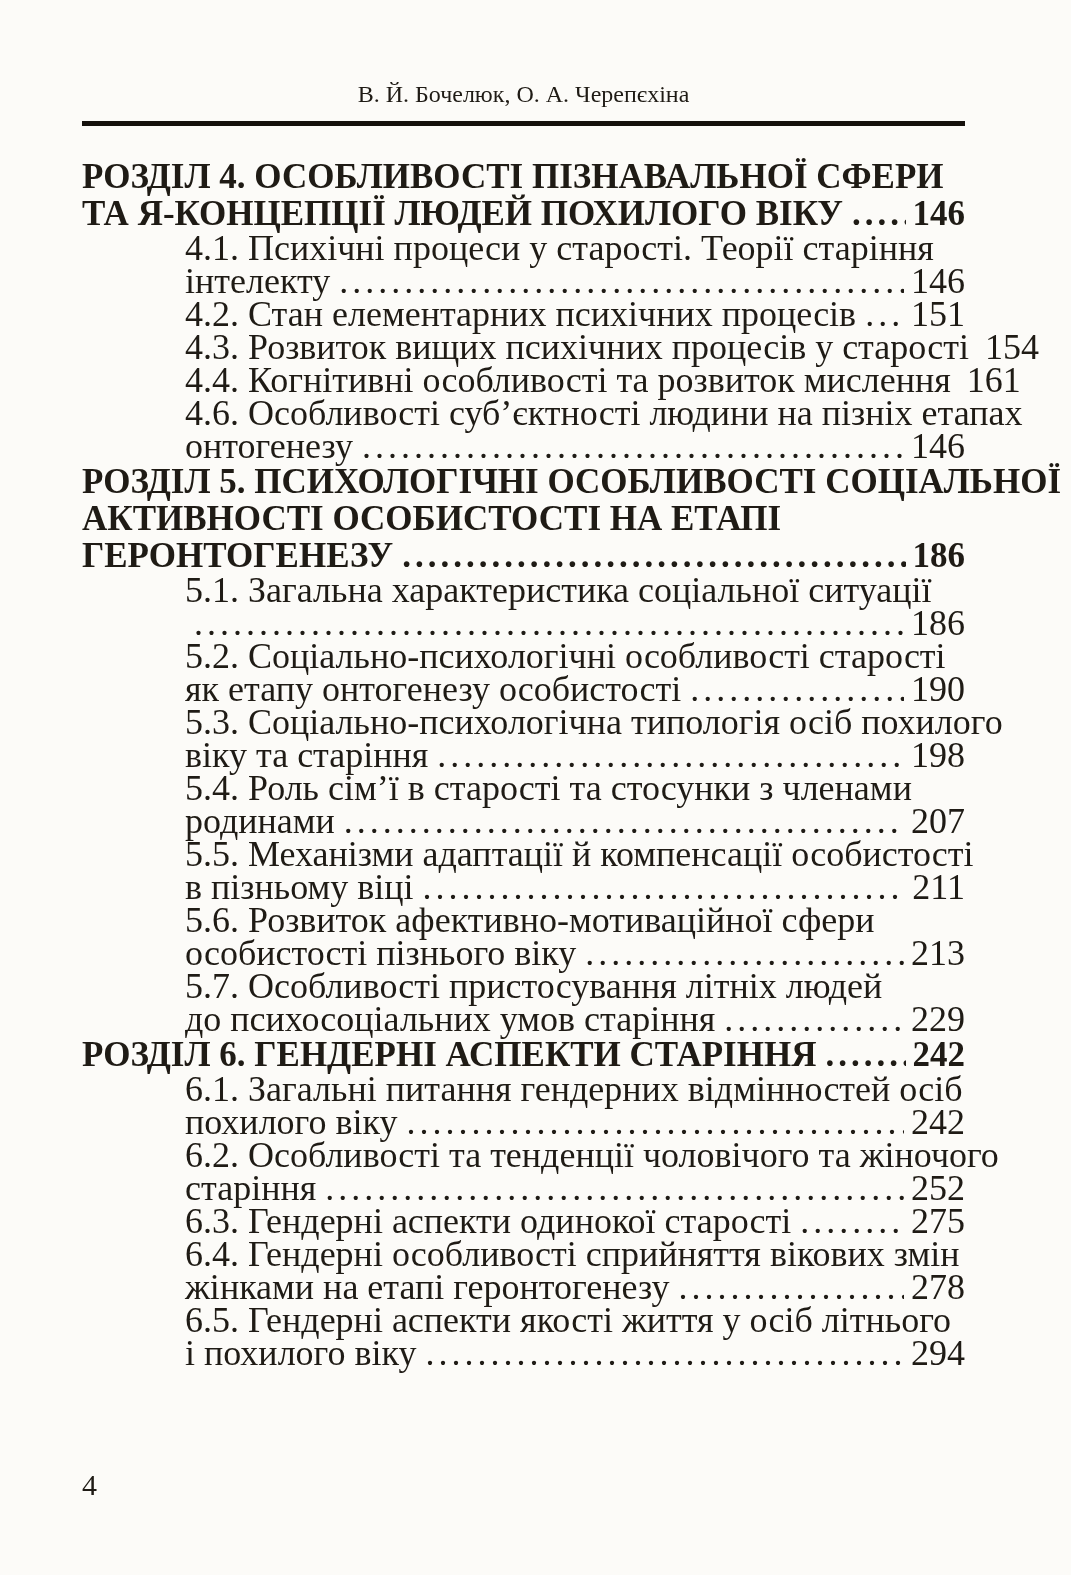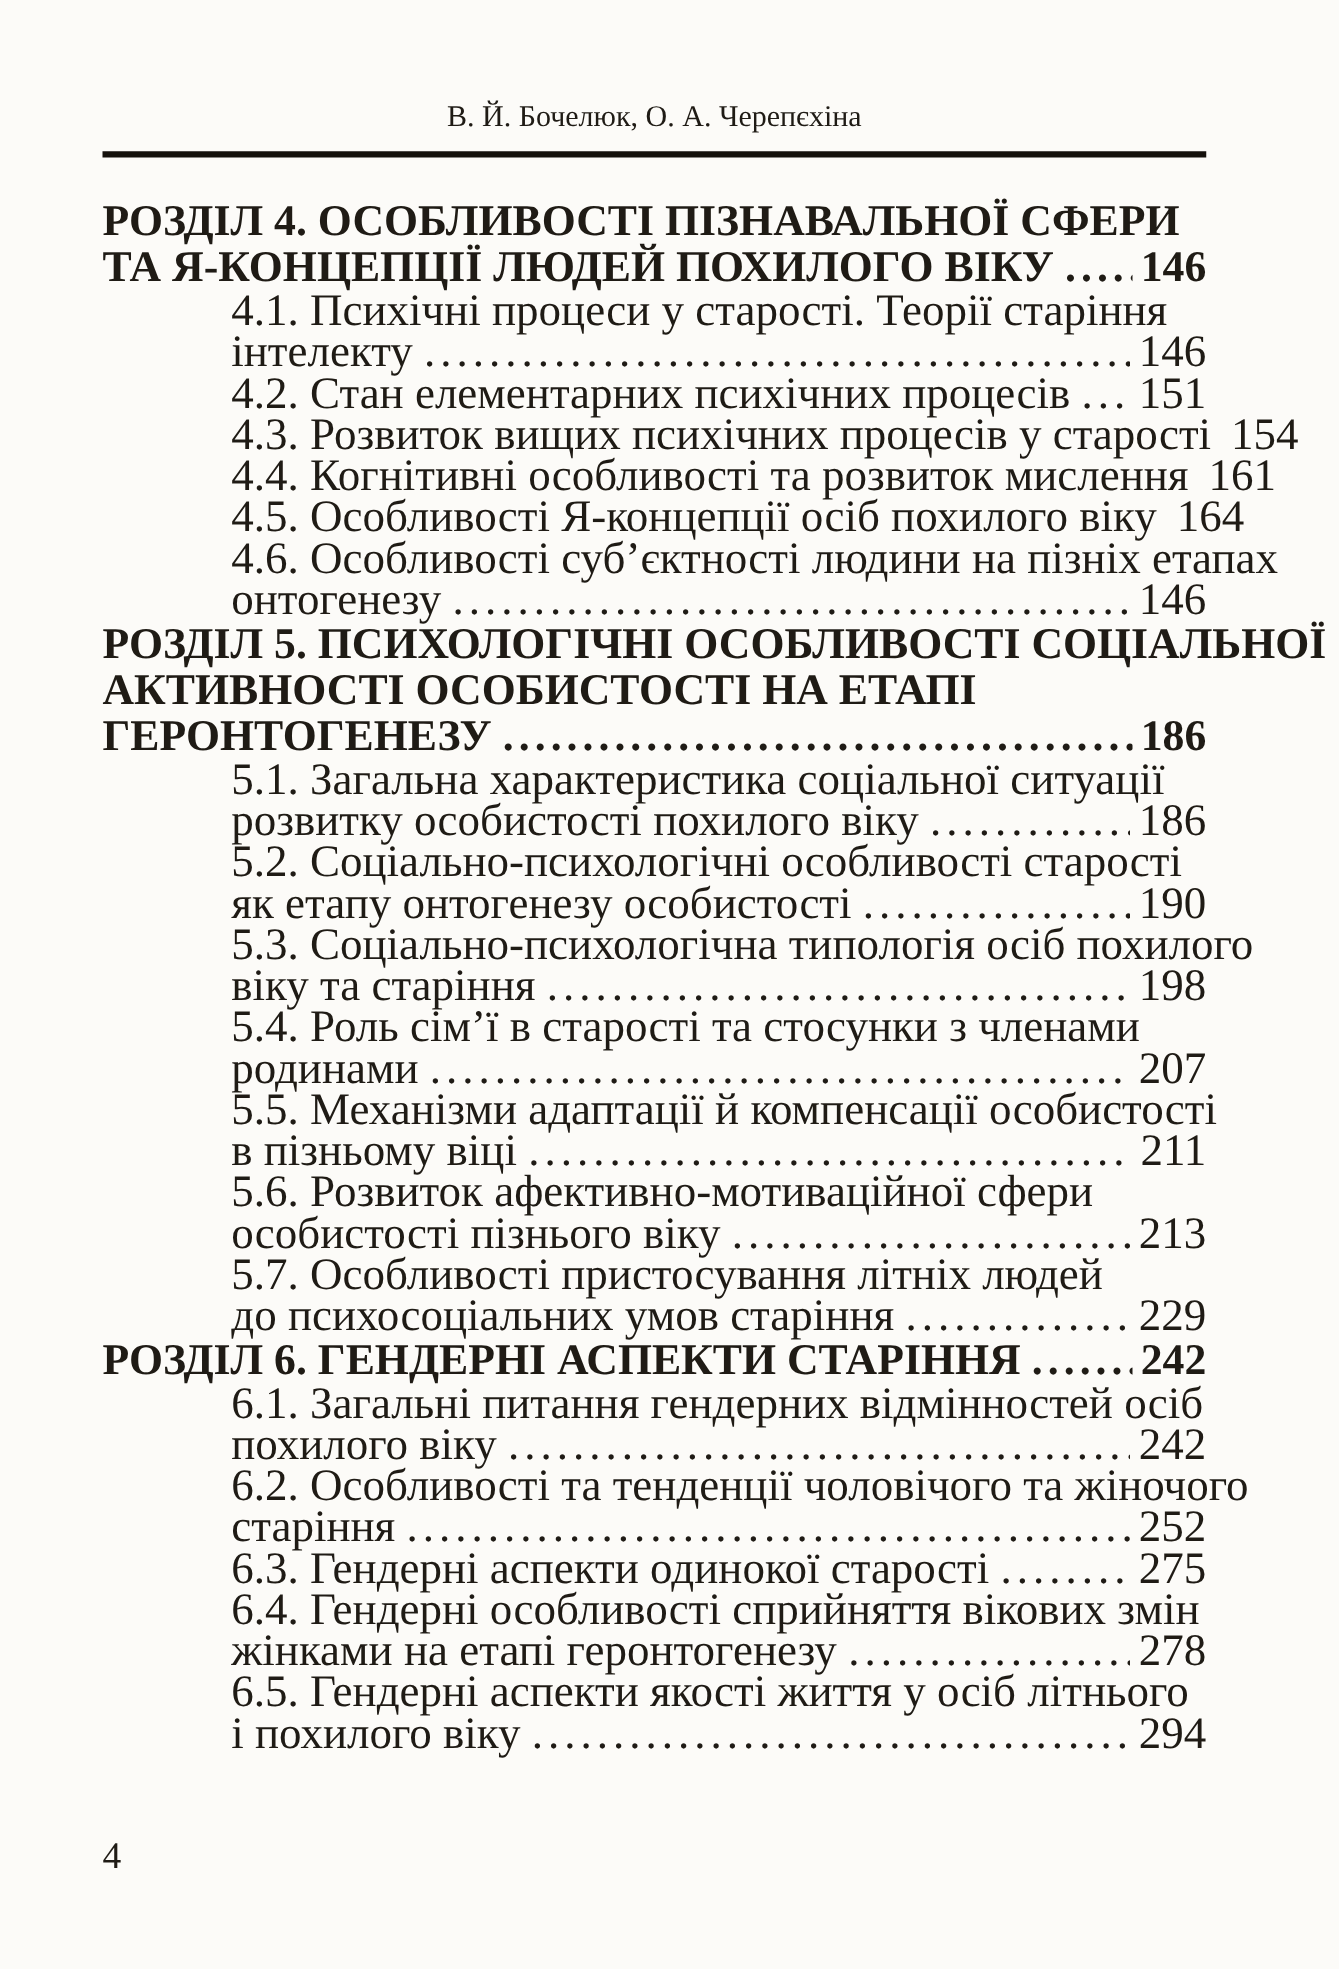"4.5. Особливості Я-концепції осіб" div.entry { html: <div> <div> <span>4.5. Особливості Я-концепції осіб похилого віку</span> <span></span> <span>164</span> </div> </div> -> none }
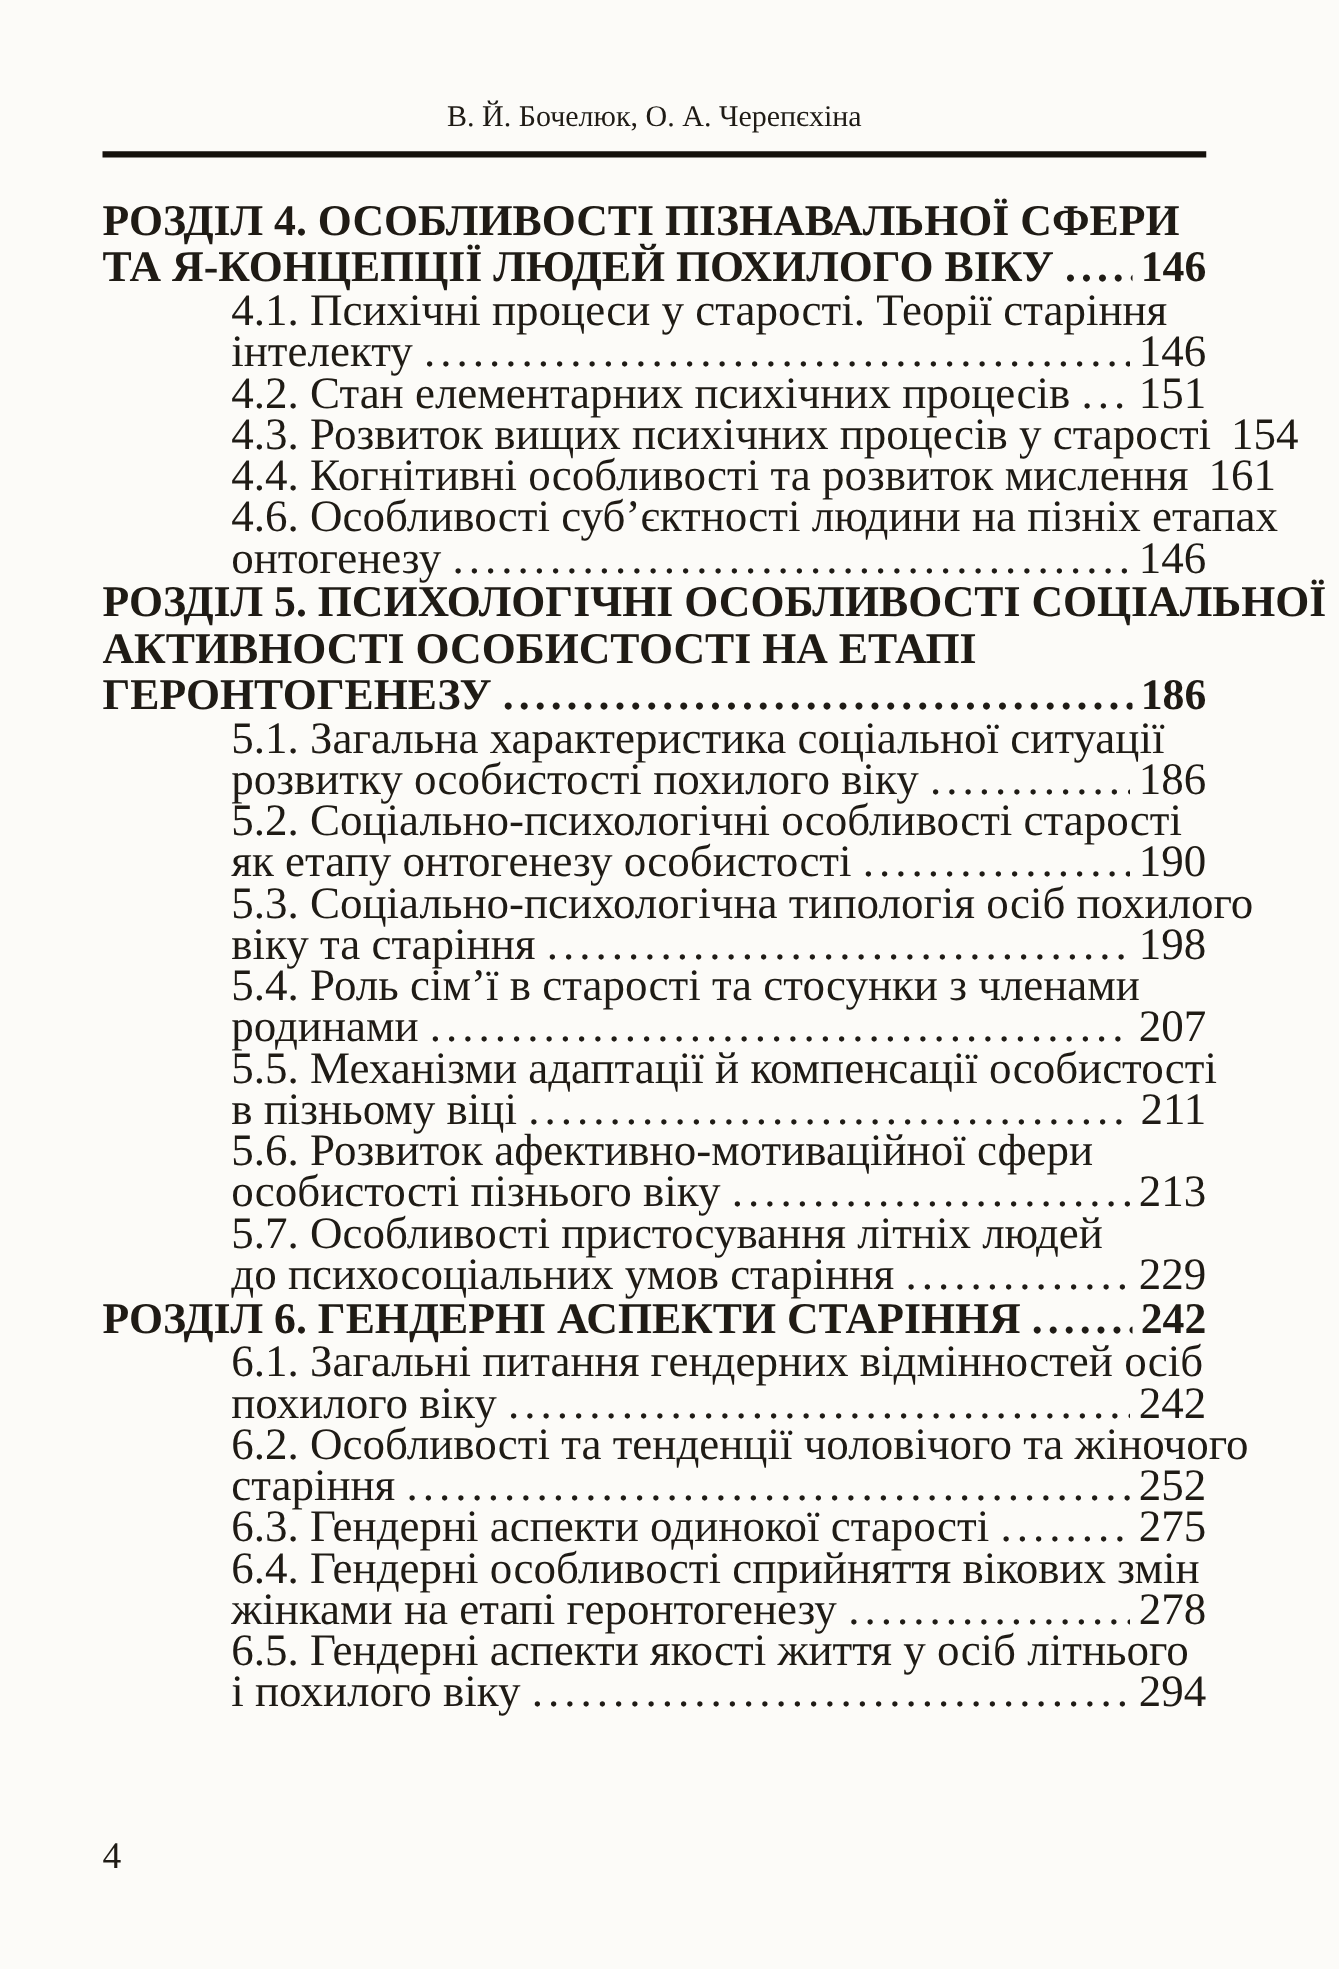"розвитку особистості похилого віку" span.txt { html: <span>розвитку особистості похилого віку</span> -> none }
